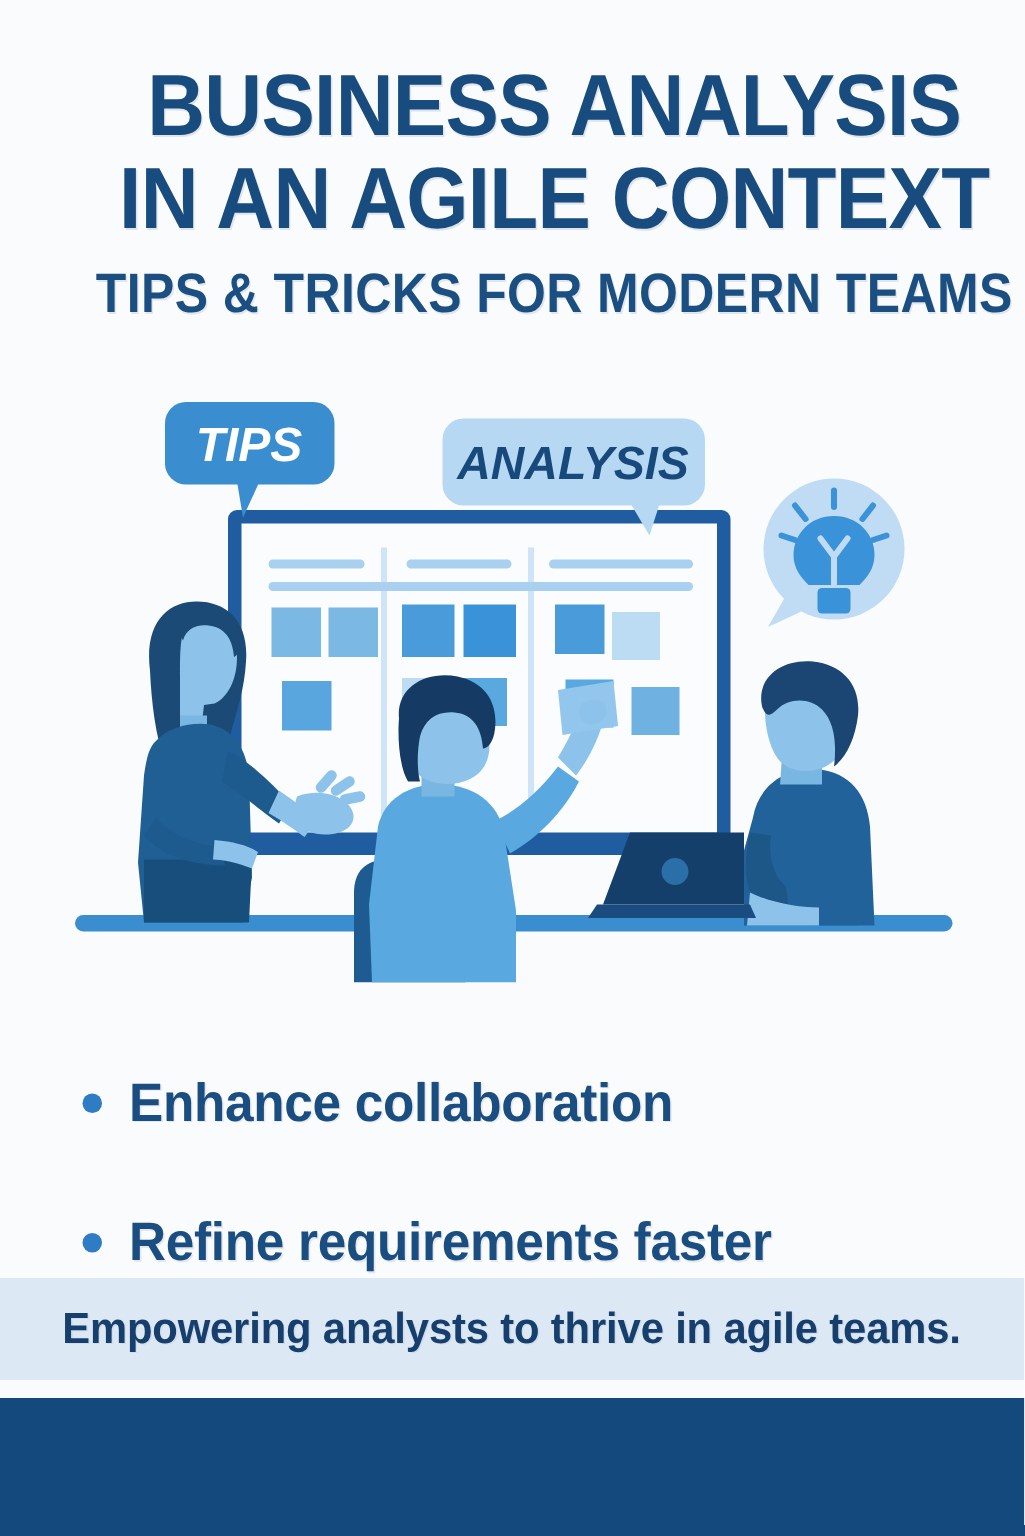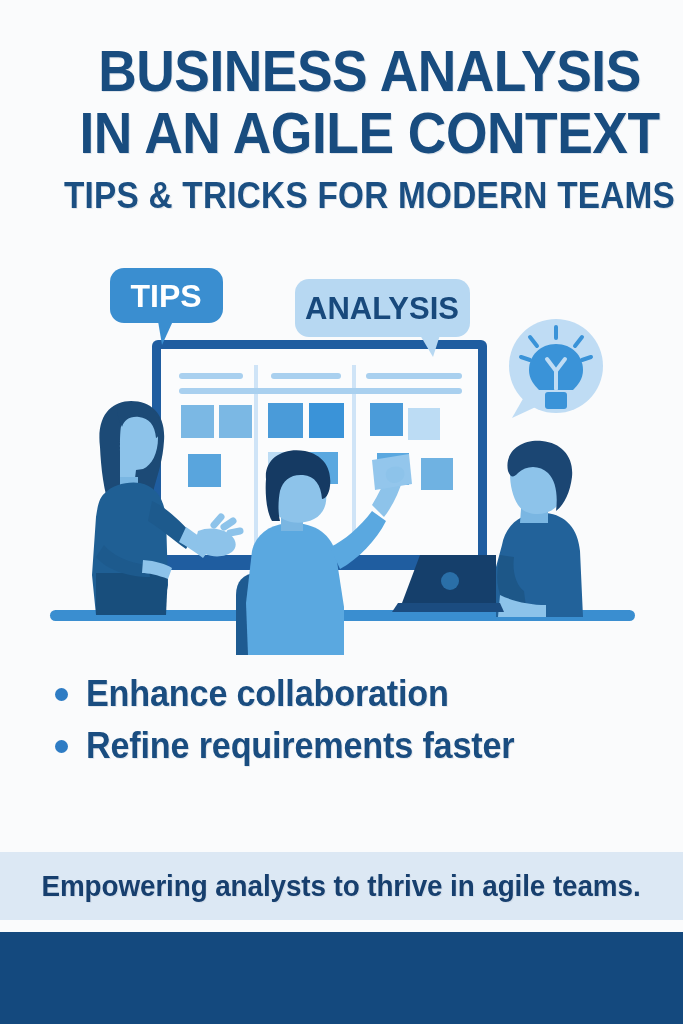"TIPS" #illustration { font-style: none -> italic }
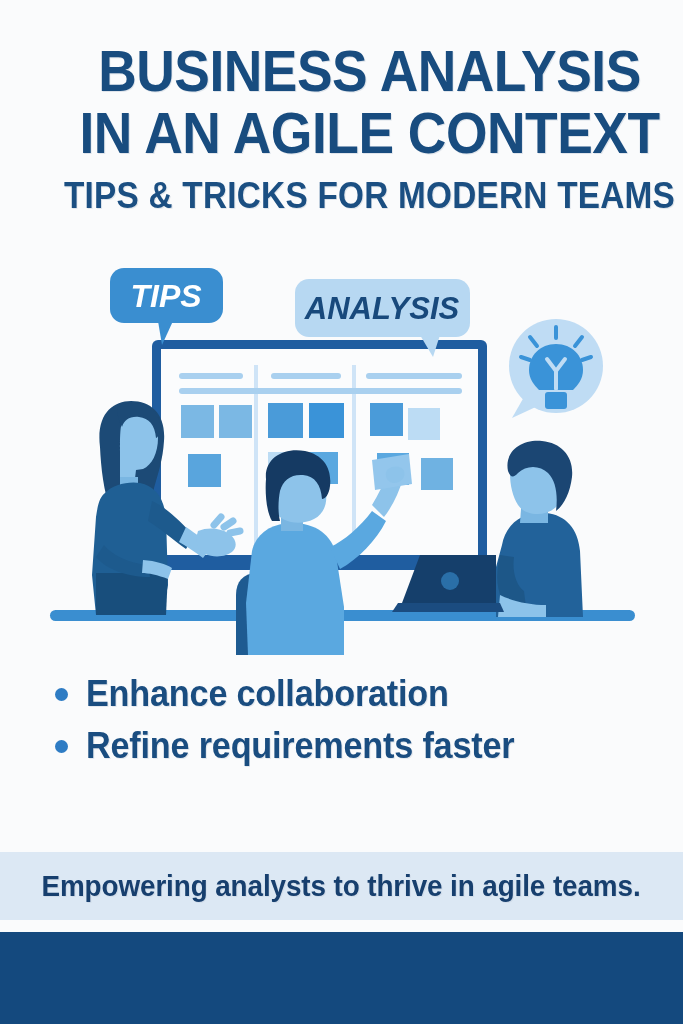"Enhance collaboration" .bullet-row { margin-top: none -> 41px }
